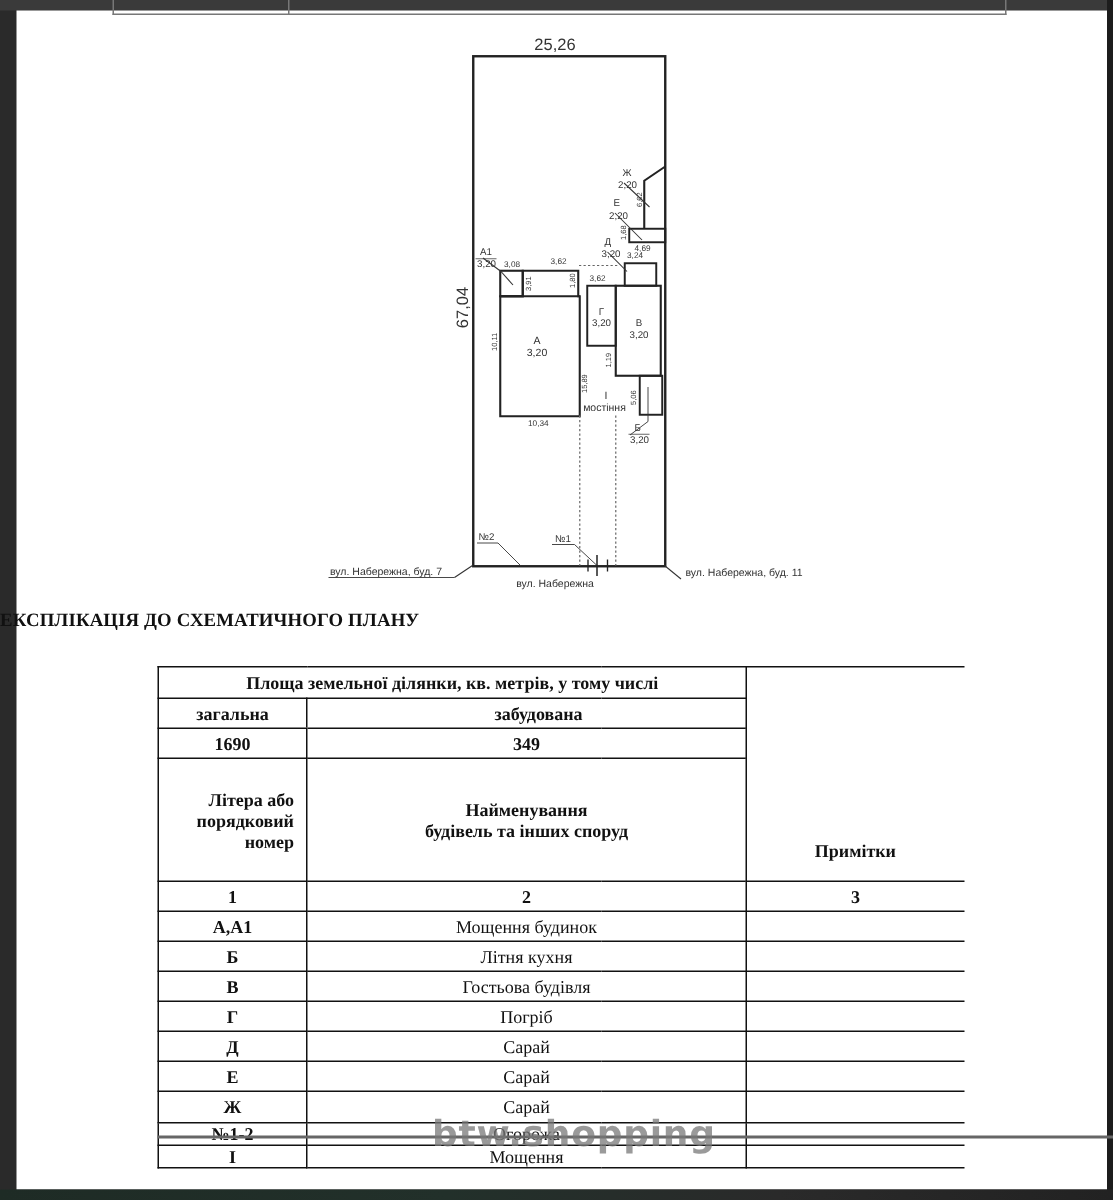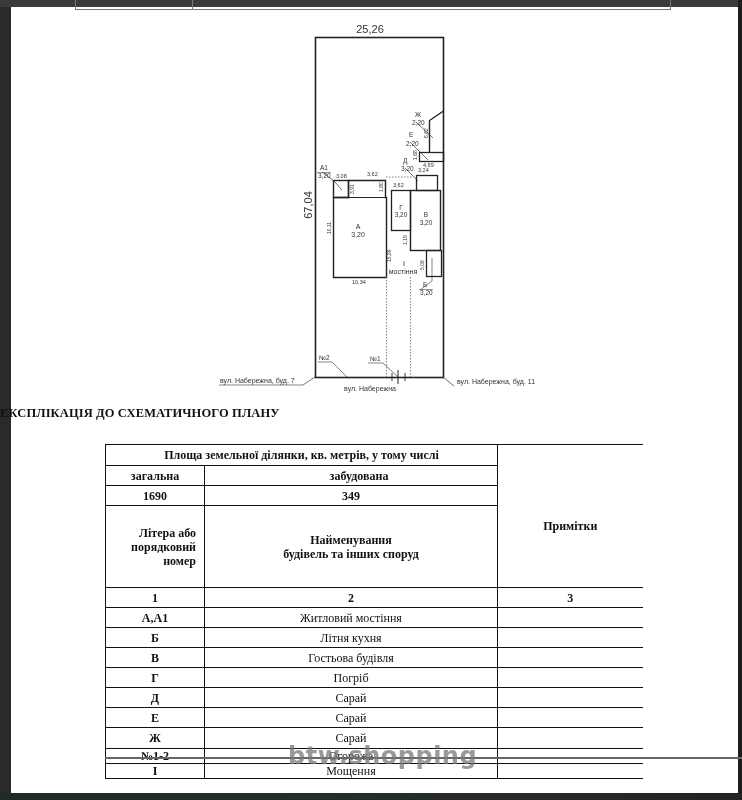"Примітки" td.b { padding-top: 74px -> 115px }
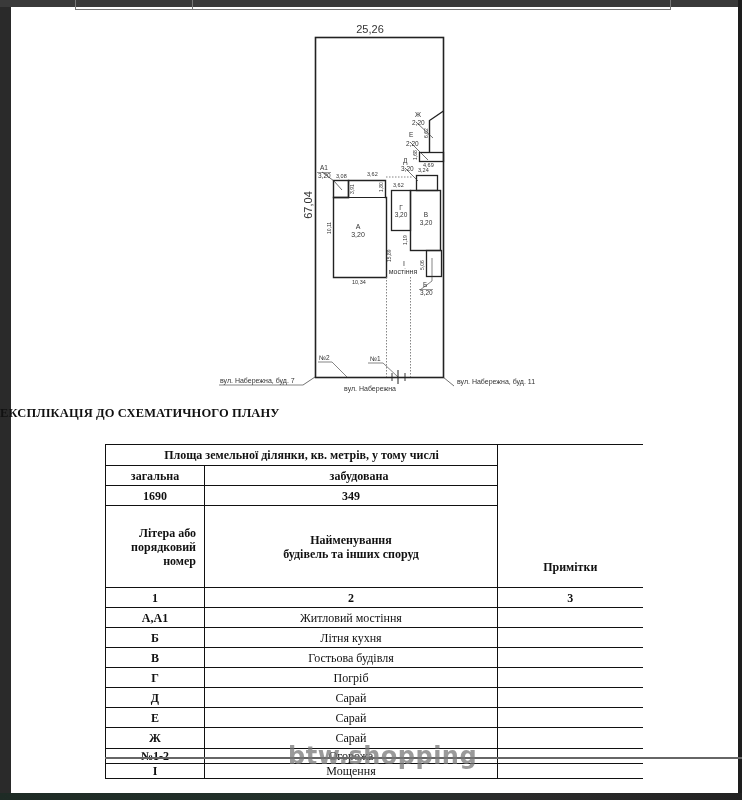"Житловий мостіння" td { text: Житловий мостіння -> Мощення будинок }
